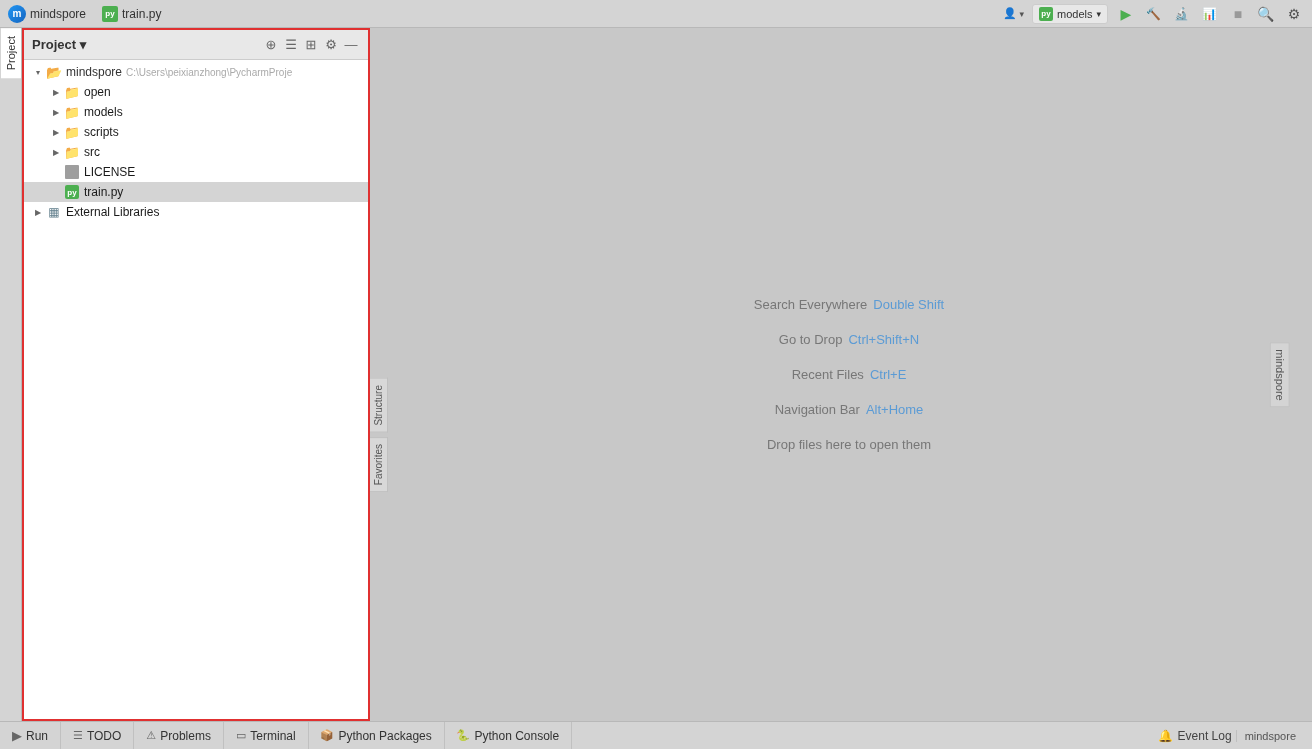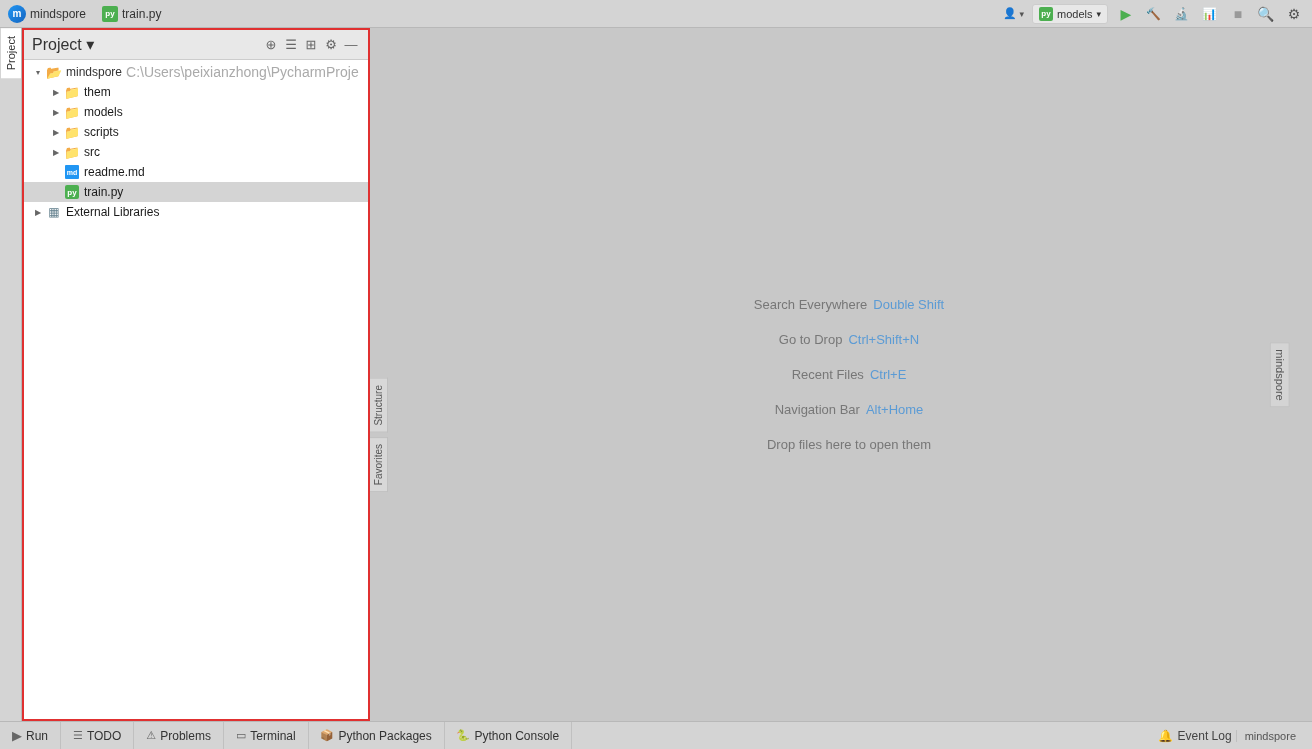"Project ▾" .panel-title { font-size: 16px -> 13px; font-weight: 400 -> 700 }
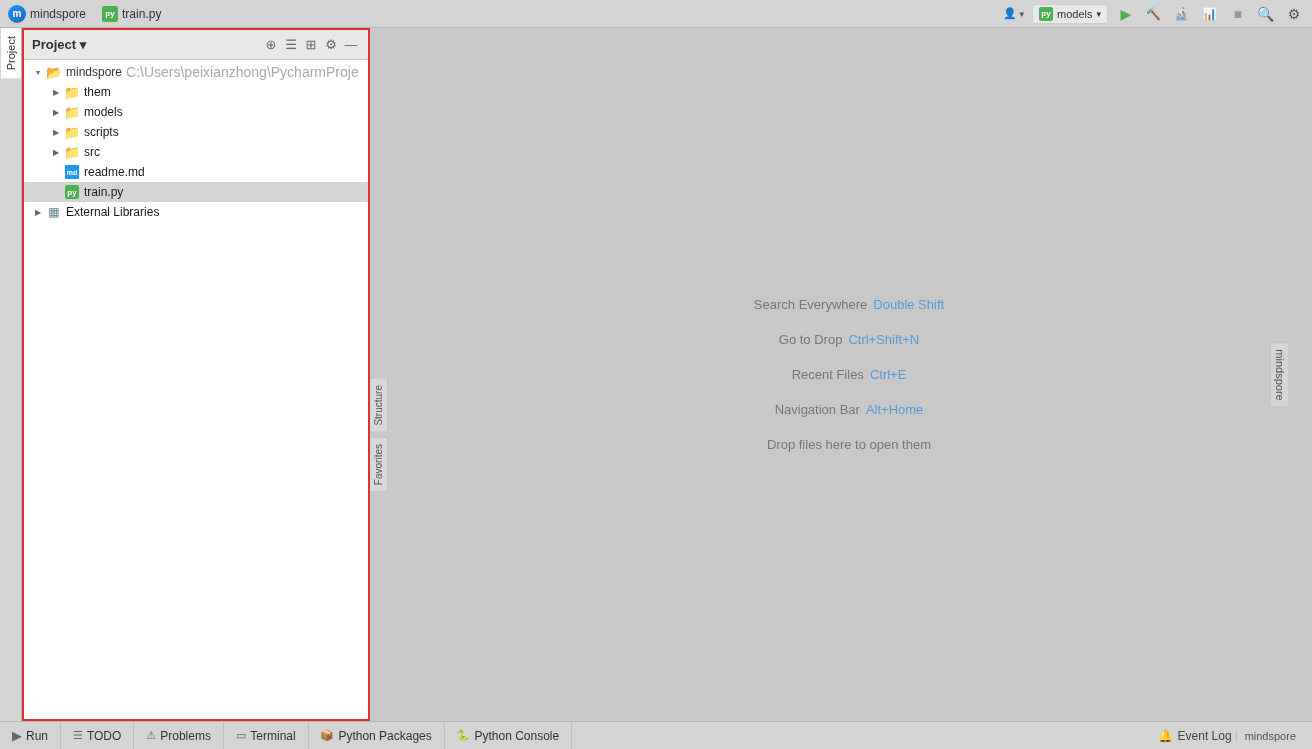"C:\Users\peixianzhong\PycharmProje" span { font-size: 14px -> 10px }
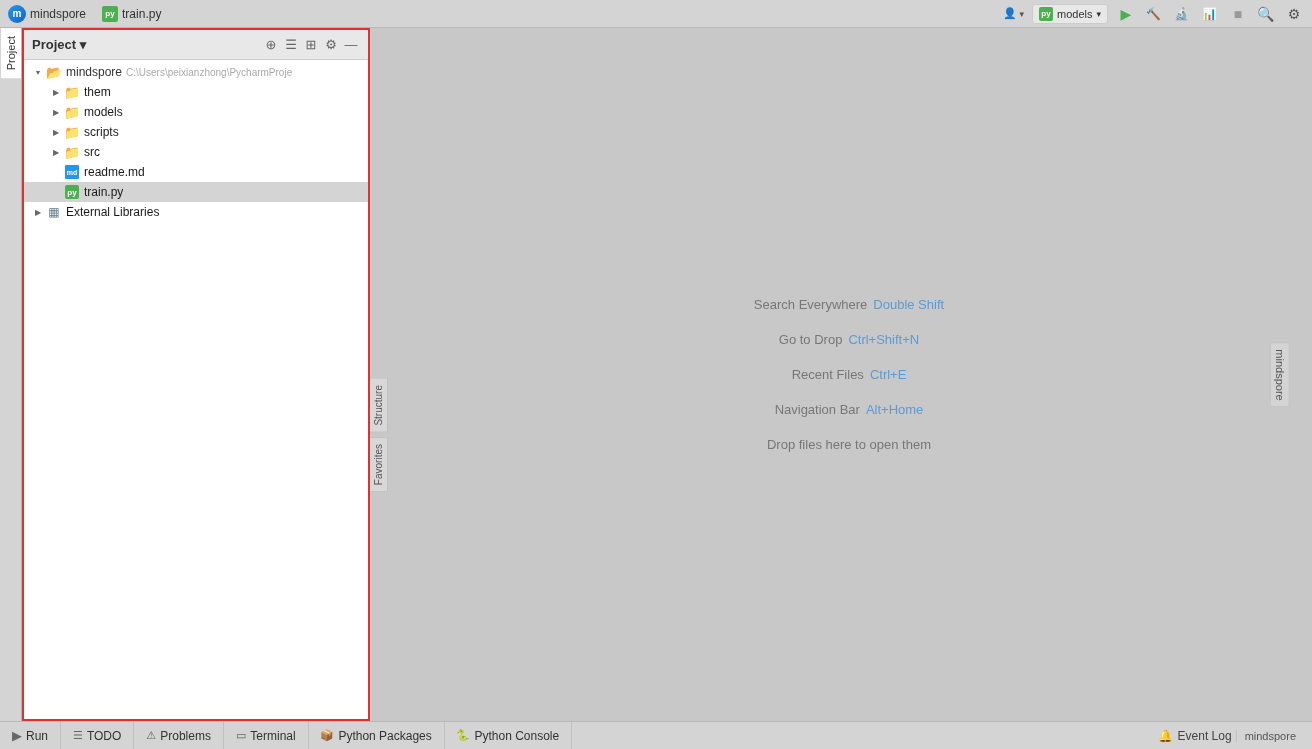"them" span.tree-label { text: them -> open }
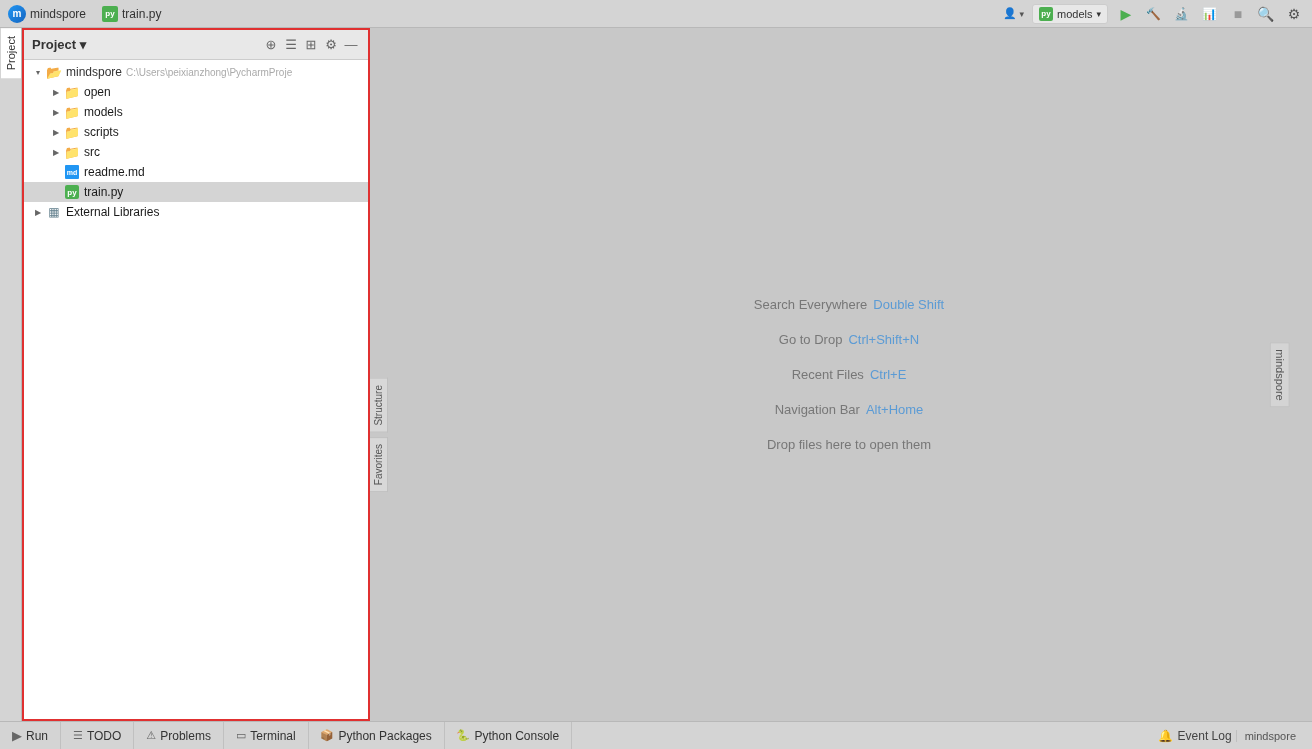"LICENSE" div.tree-item { html: none -> <div> <div></div> <div>▶</div> <div> <div></div> </div> <span>LICENSE</span> </div> }
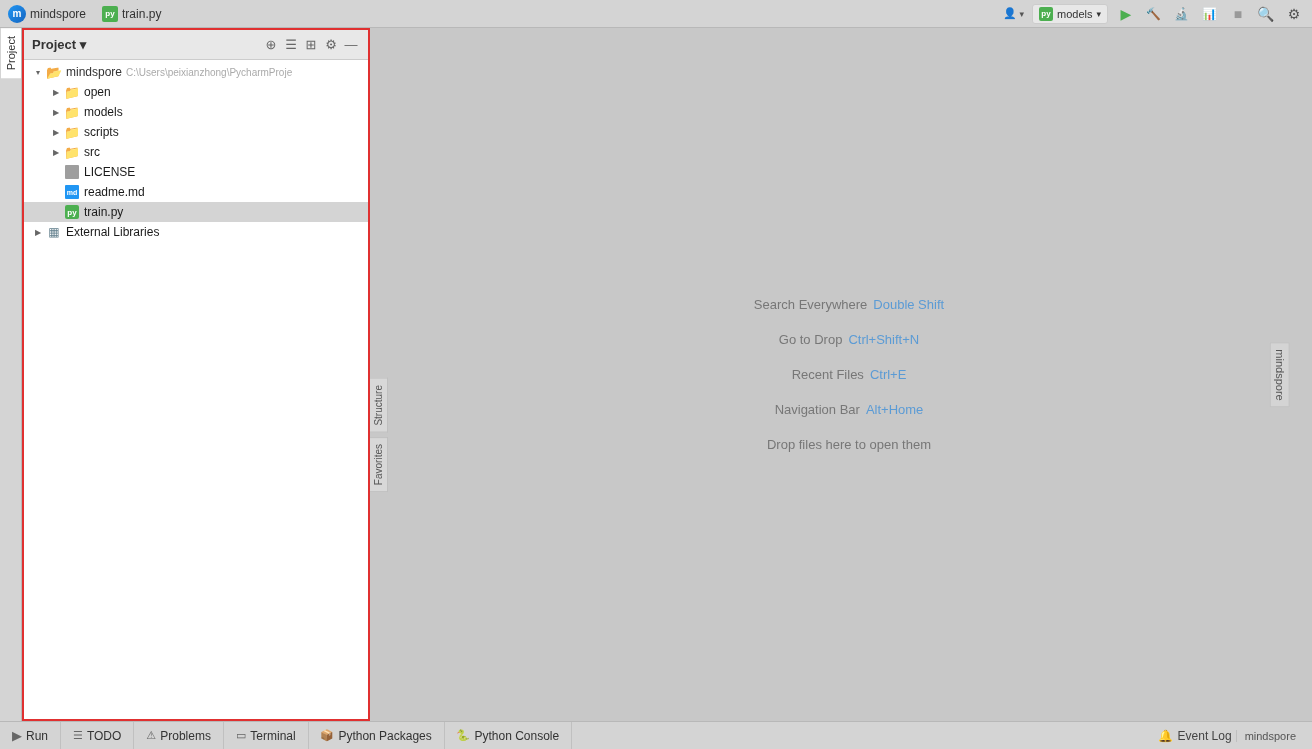"readme.md" div.tree-item { html: <div> <div></div> <div>▶</div> <div> <div>md</div> </div> <span>readme.md</span> </div> -> none }
